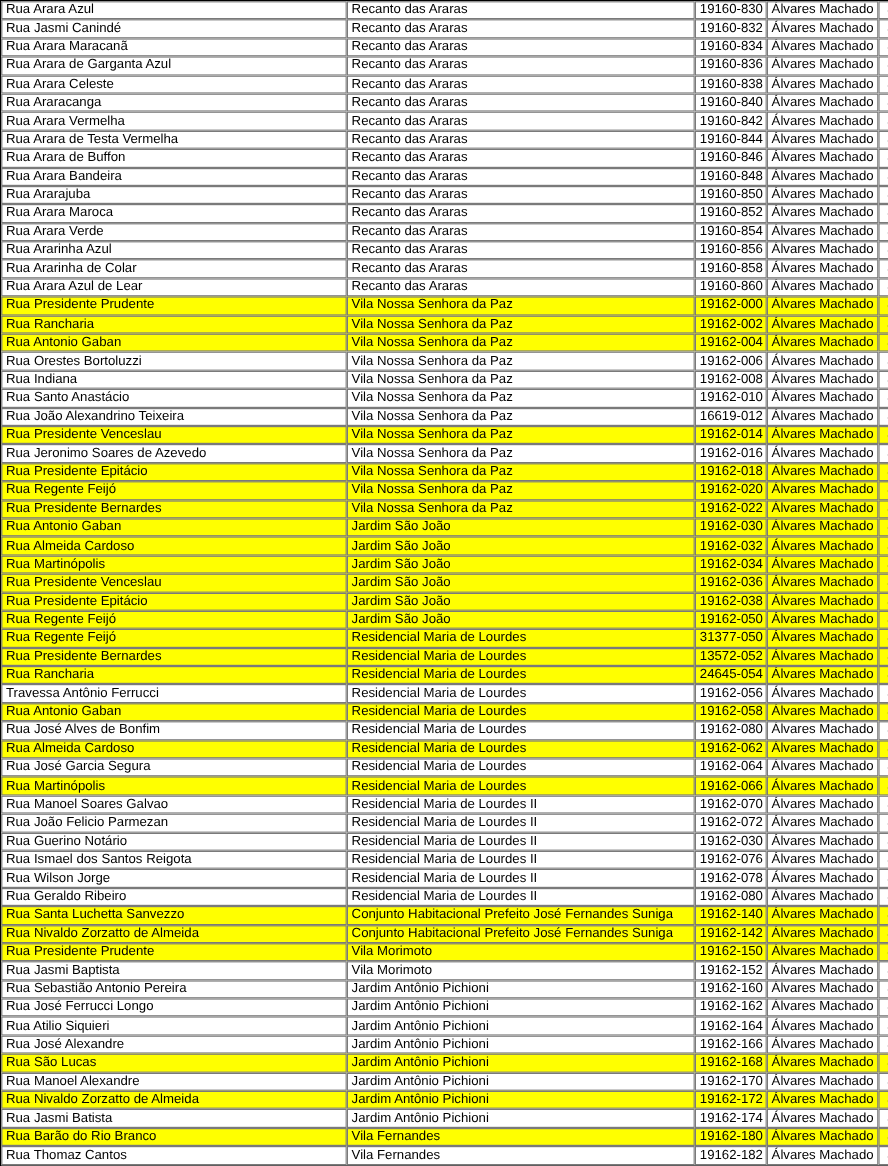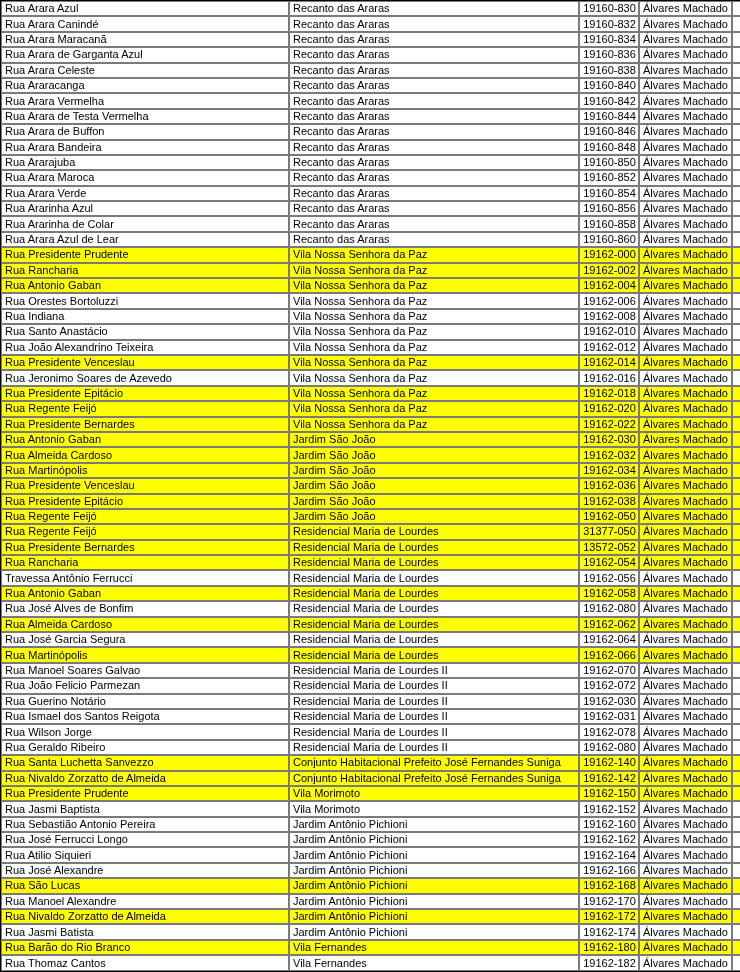"Rua Arara Canindé" td.col-street { text: Arara -> Jasmi }
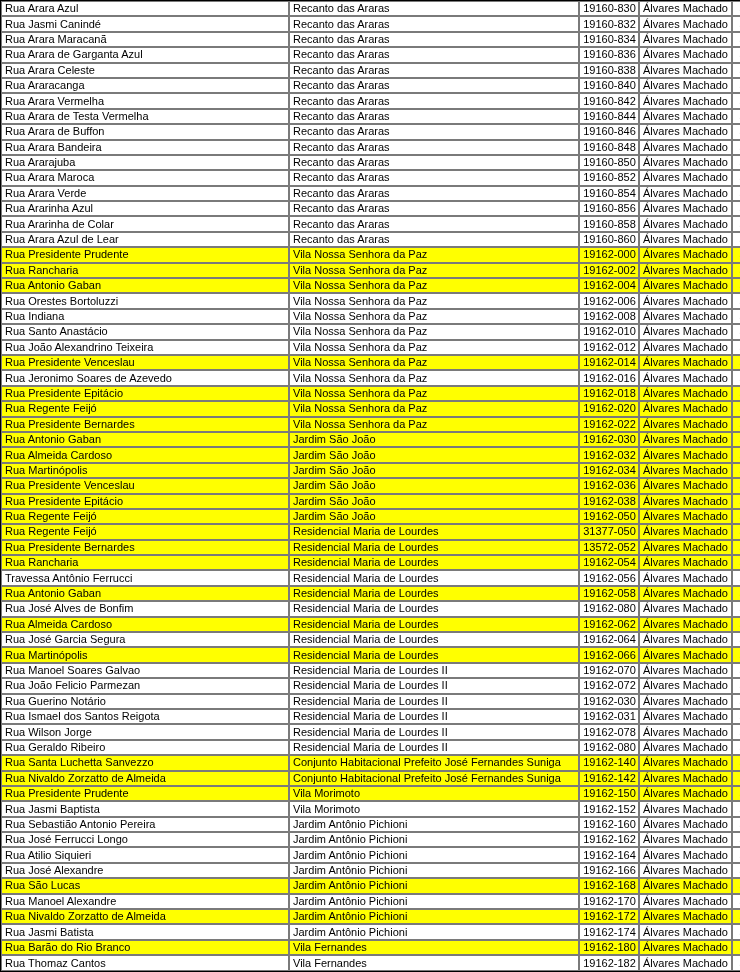"19162-012" td.col-cep { text: 19162-012 -> 16619-012 }
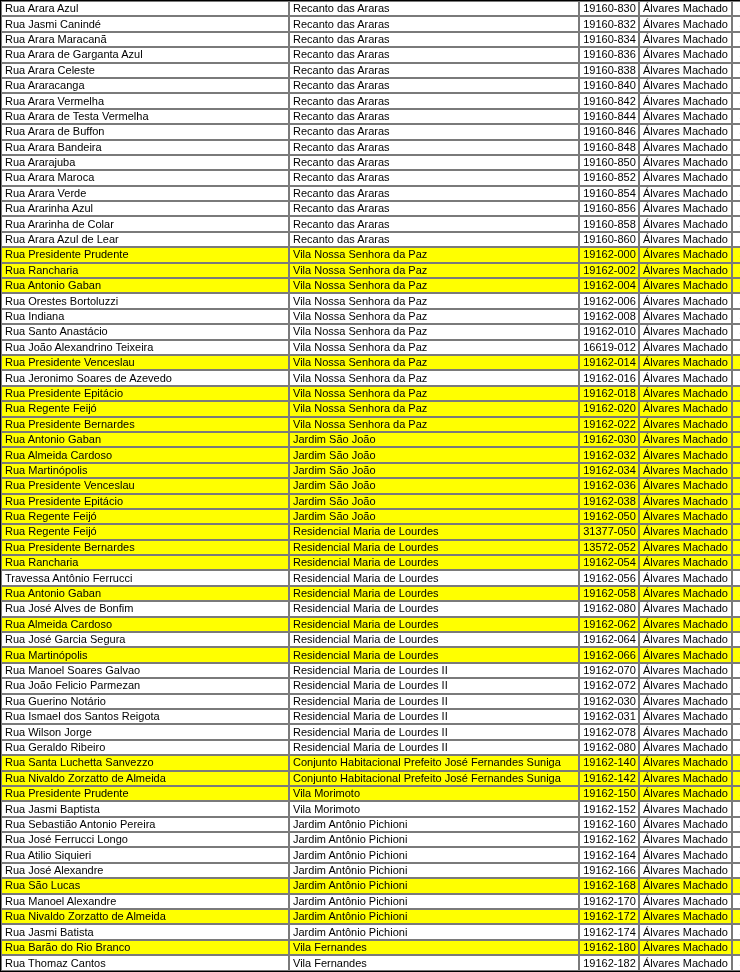"19162-054" td.col-cep { text: 19162-054 -> 24645-054 }
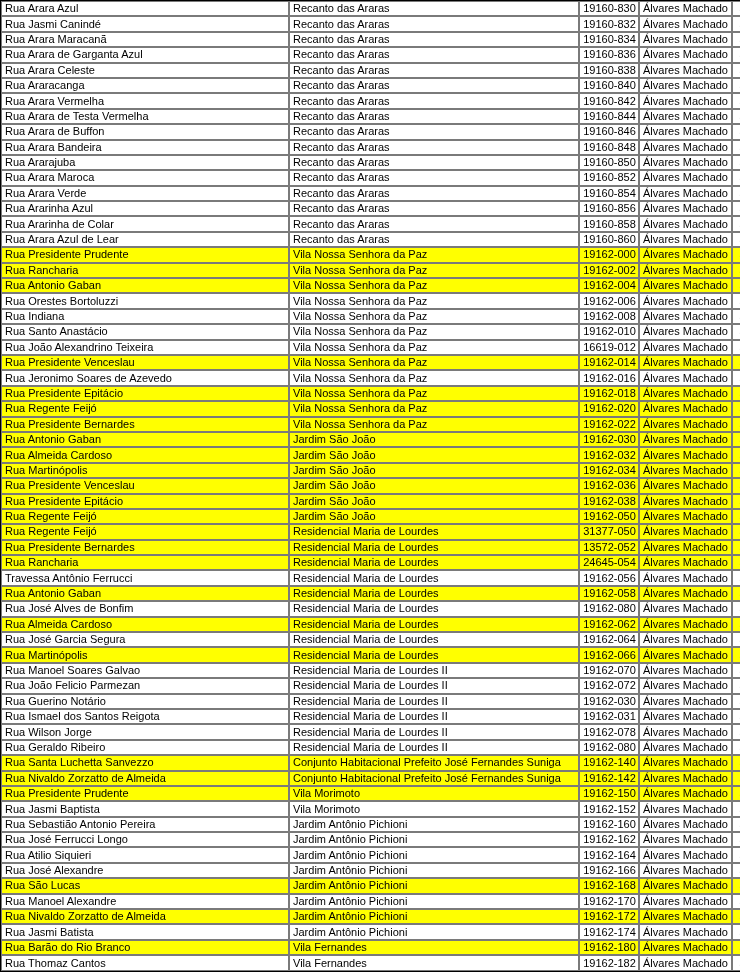"19162-031" td.col-cep { text: 19162-031 -> 19162-076 }
